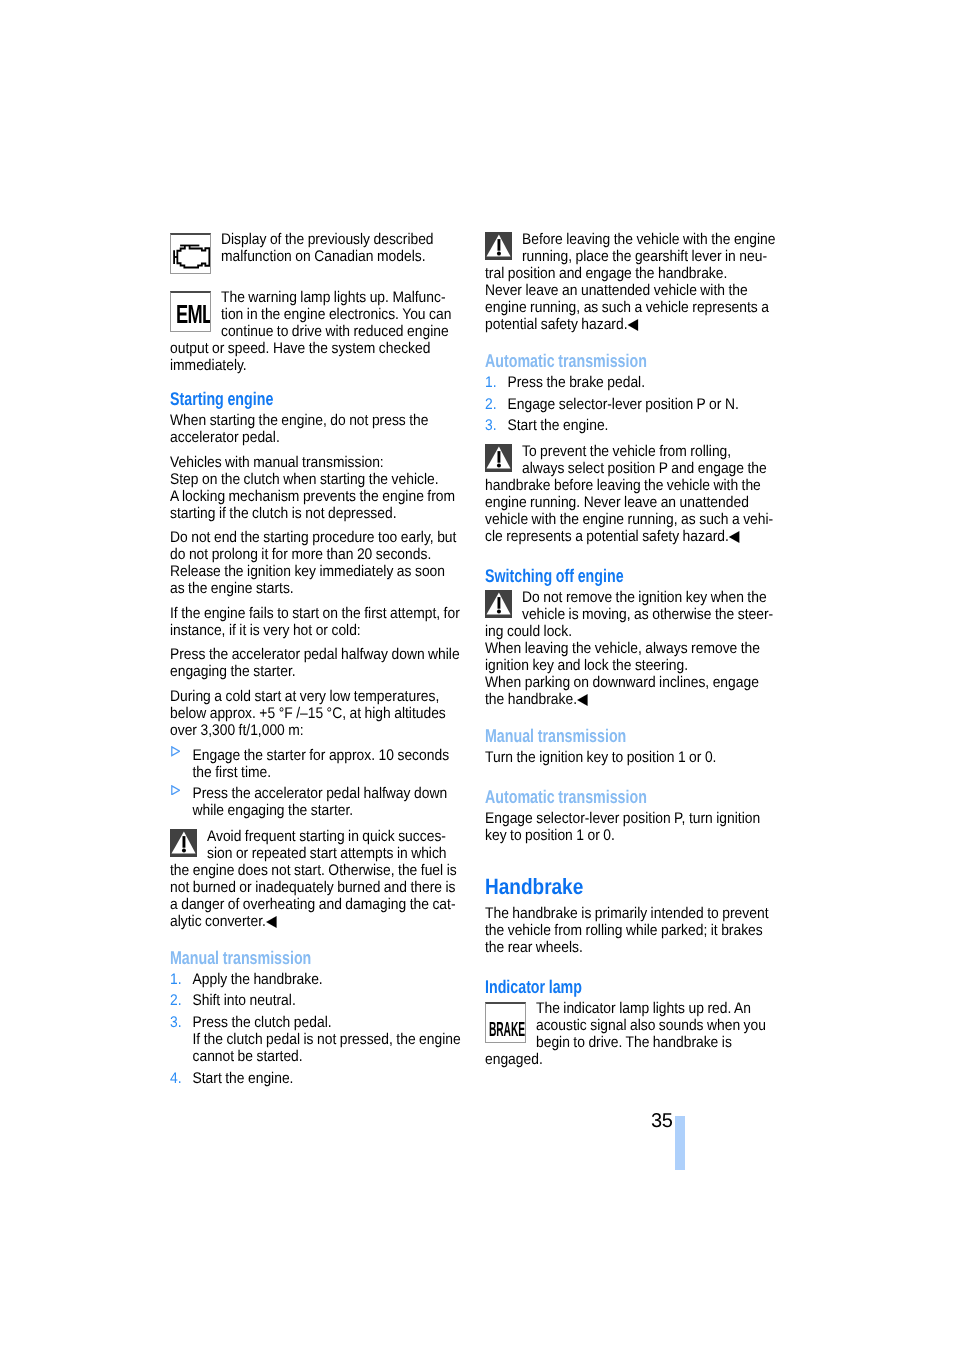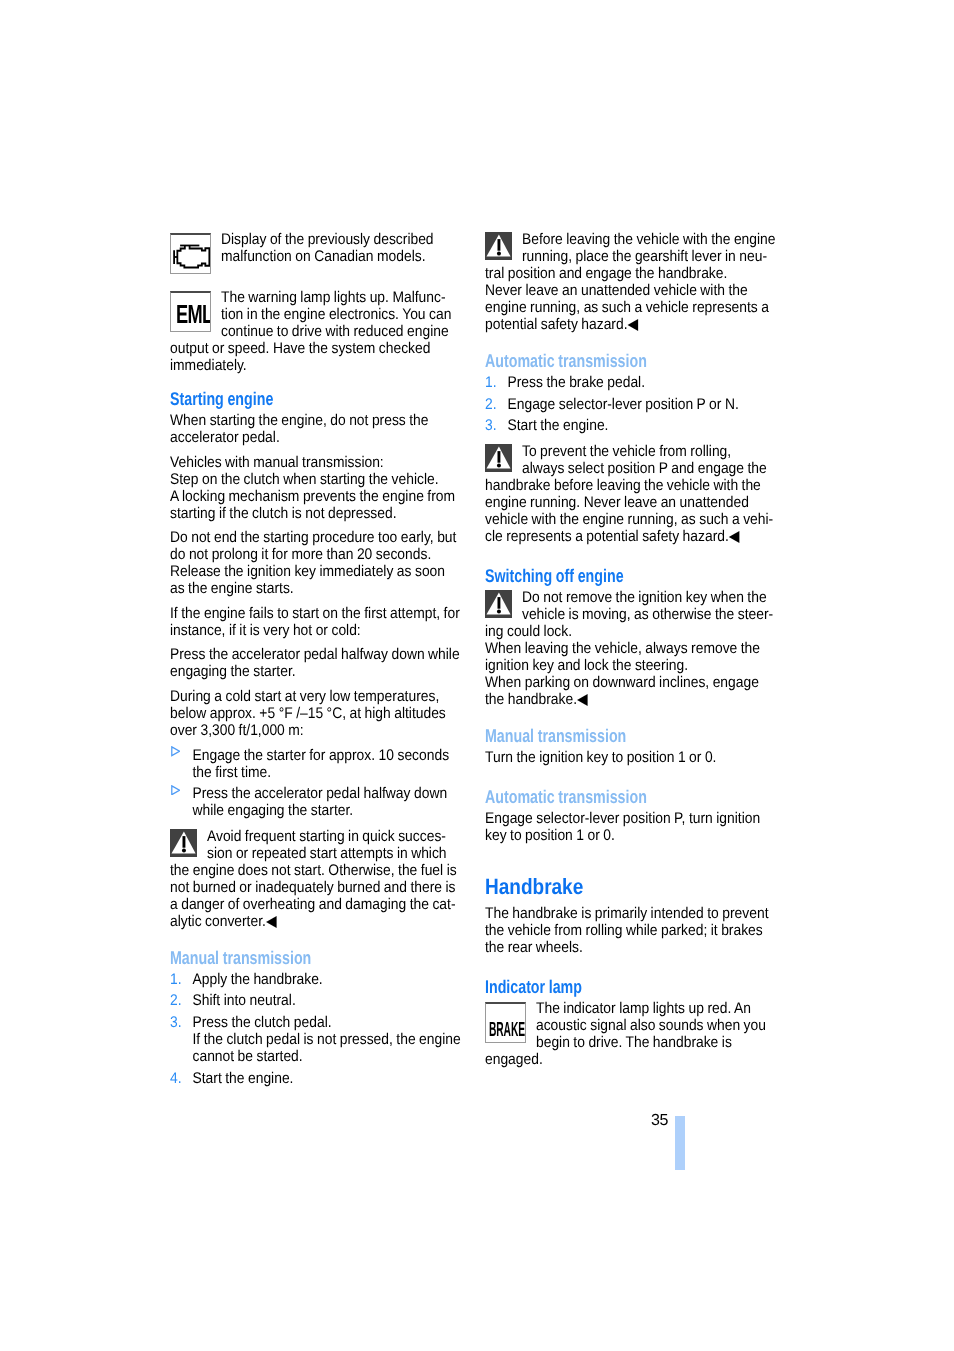"35" .pagenum { font-size: 16px -> 20px }
